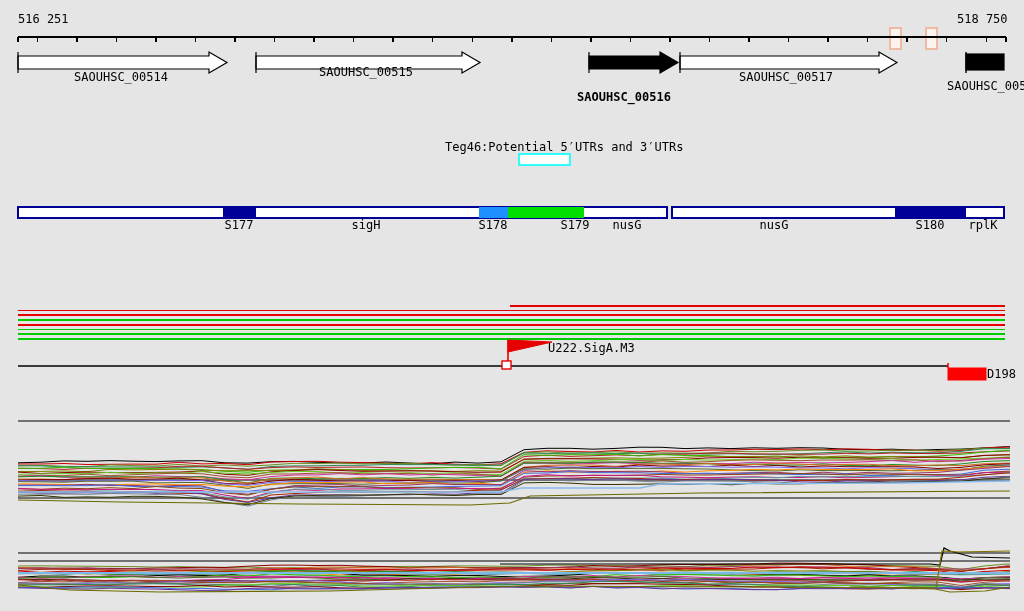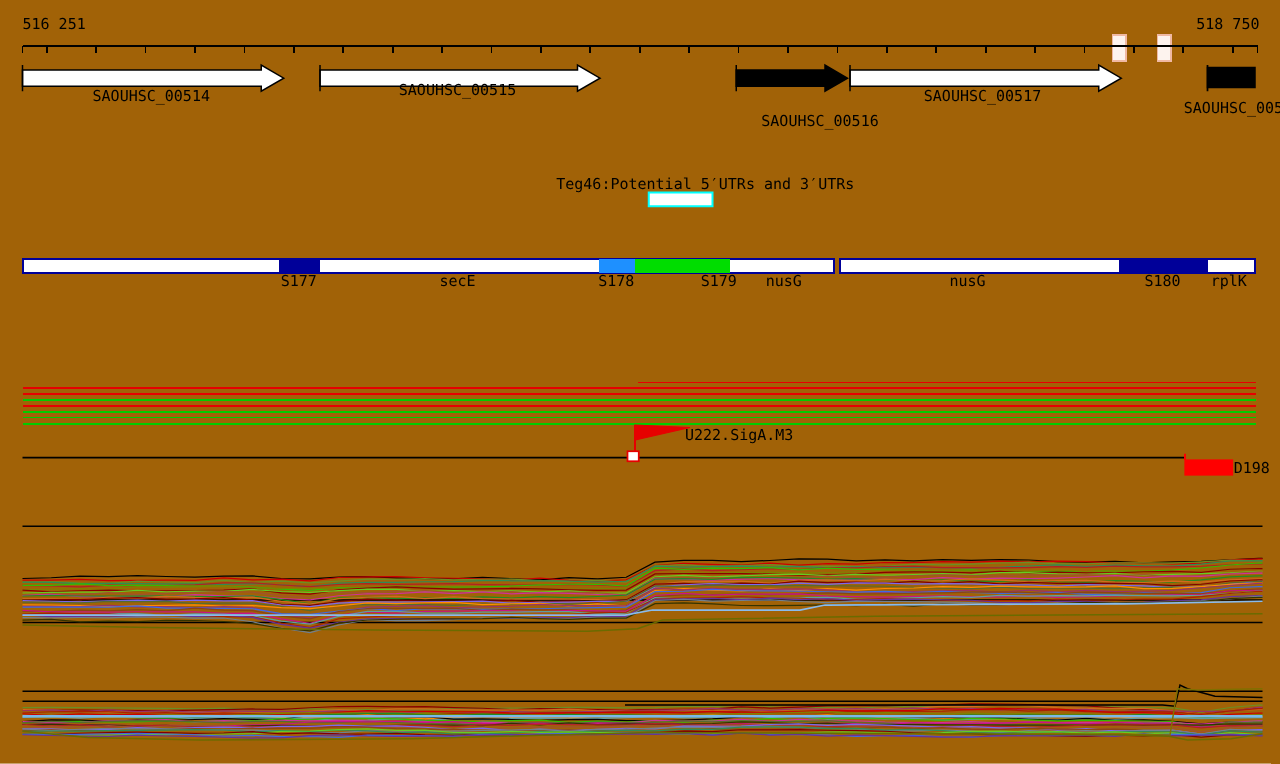"516 251" #app { background: #a16207 -> #e5e5e5 }
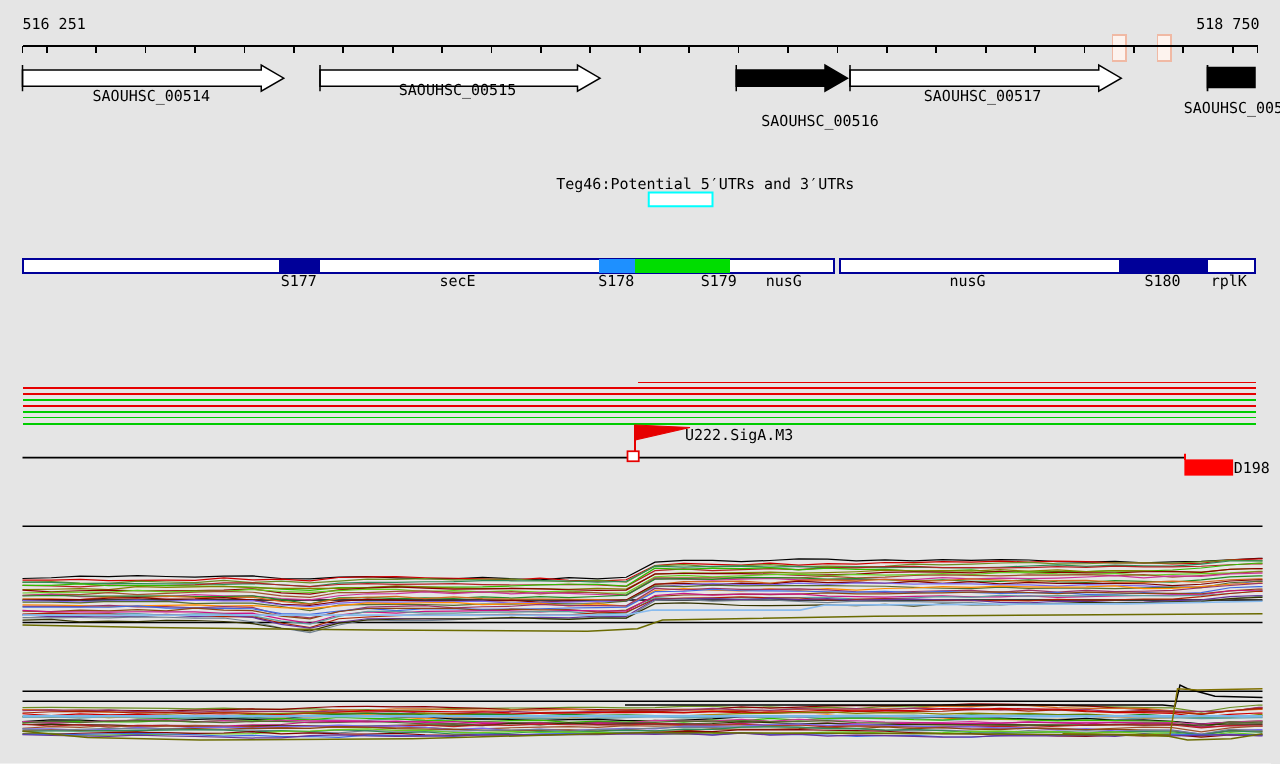"SAOUHSC_00516" div.lbl { font-weight: none -> bold; left: 656px -> 624px }
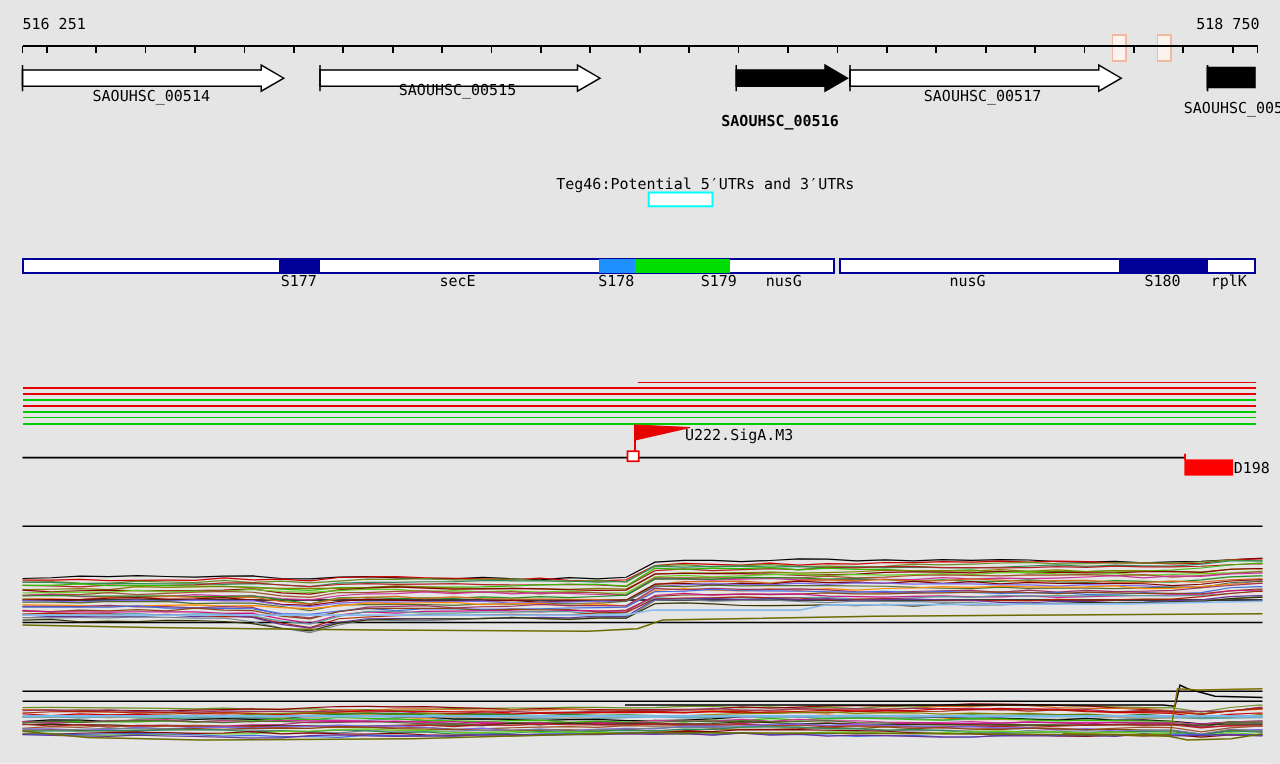"secE" div.lbl { text: secE -> sigH }
